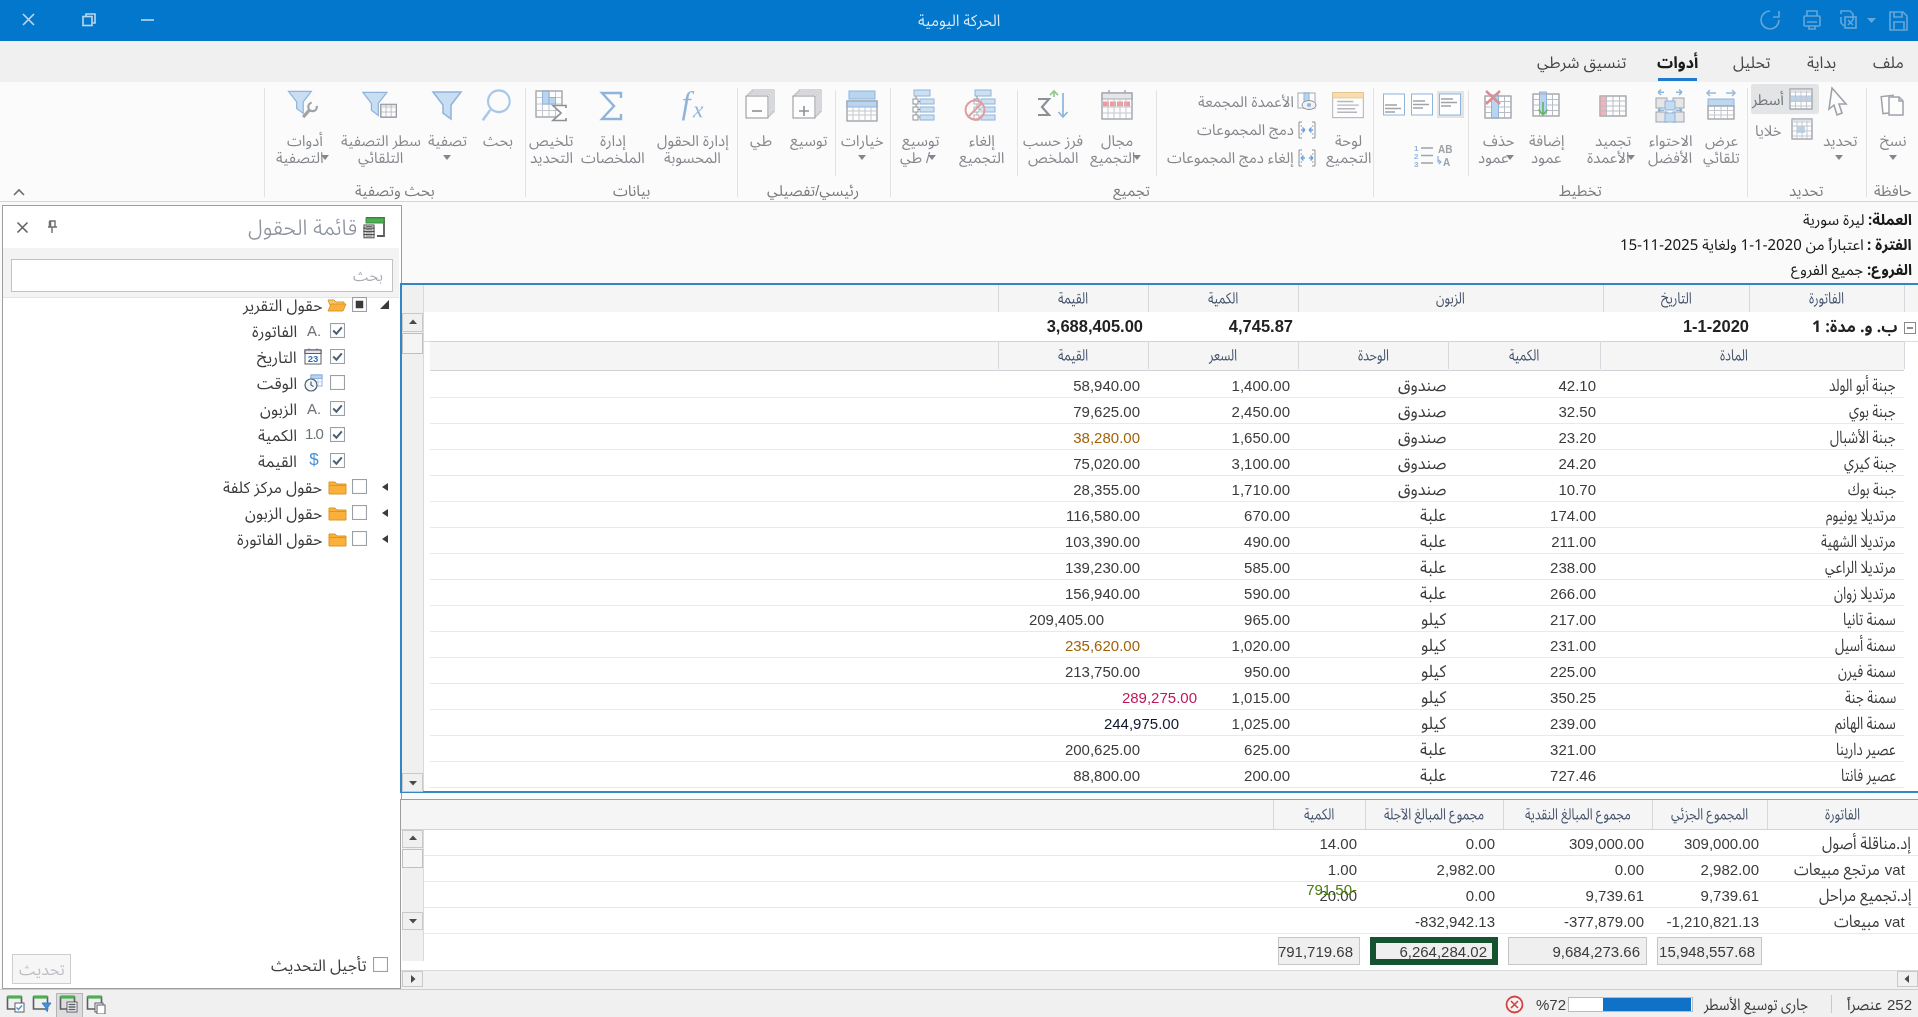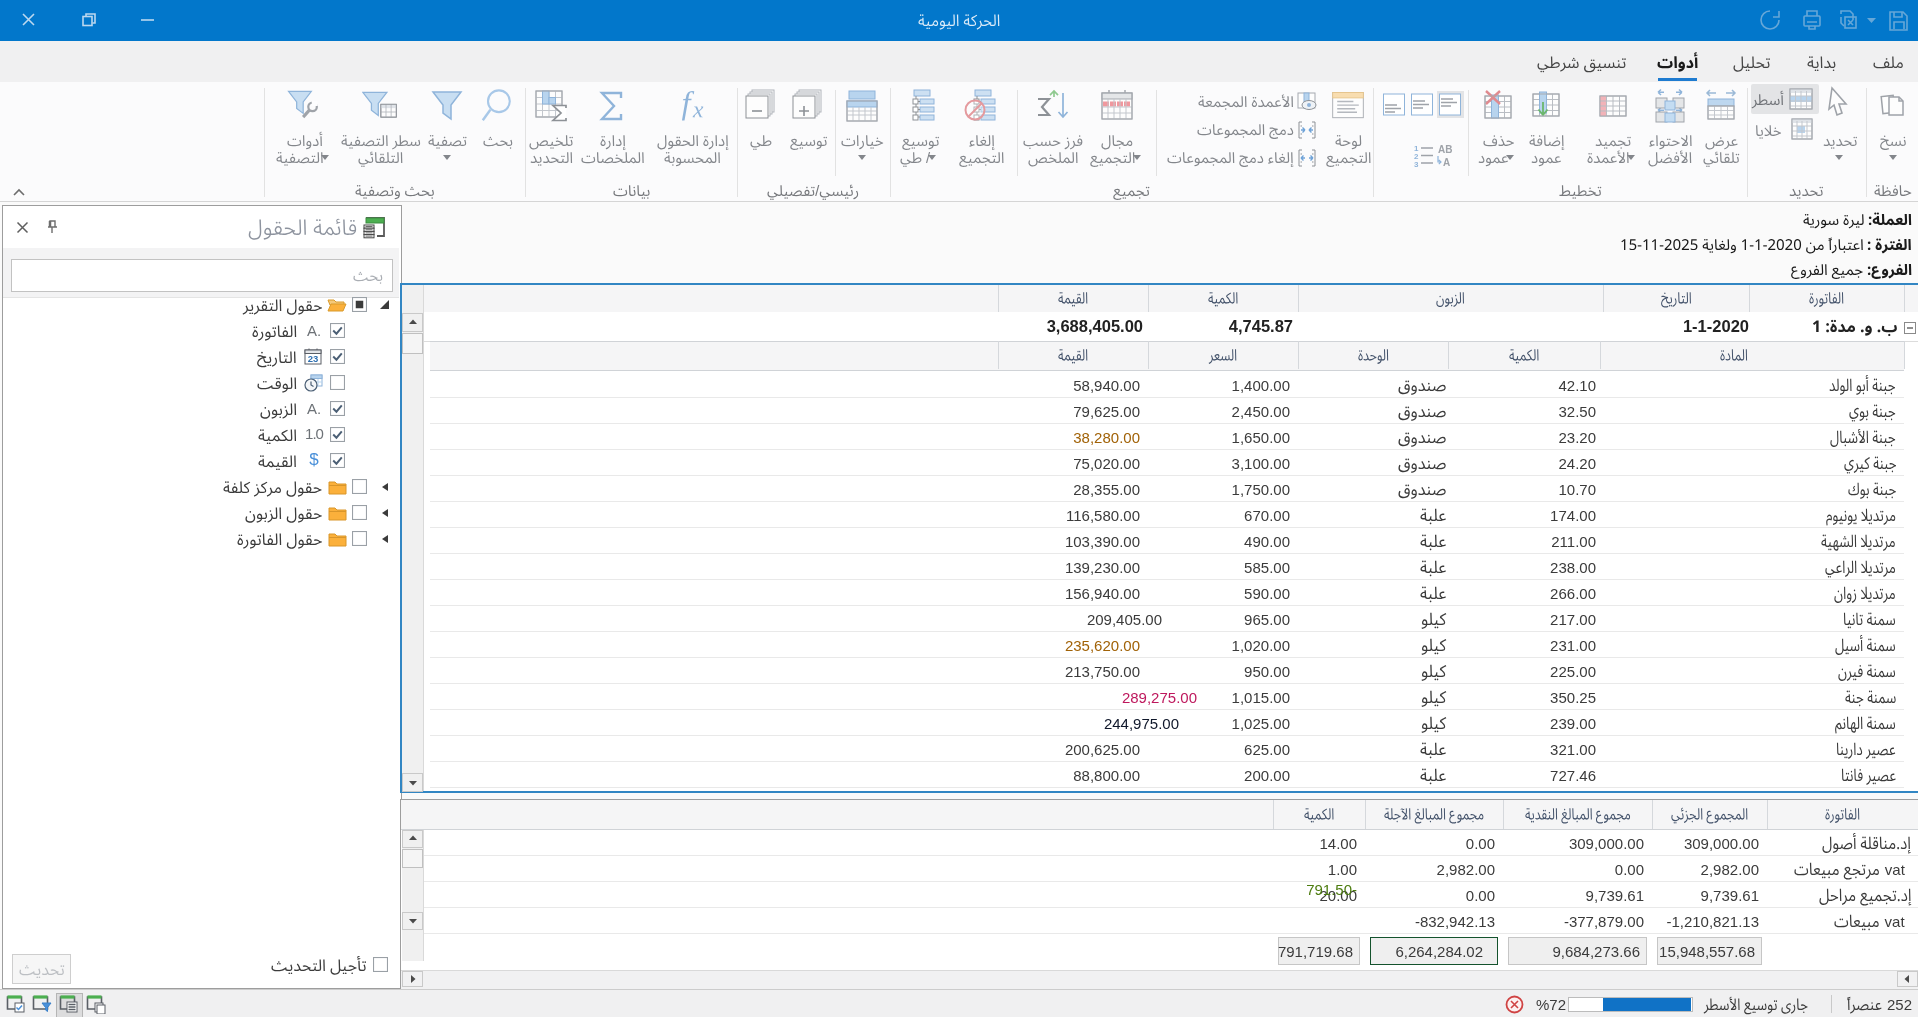"1,750.00" div { text: 1,750.00 -> 1,710.00 }
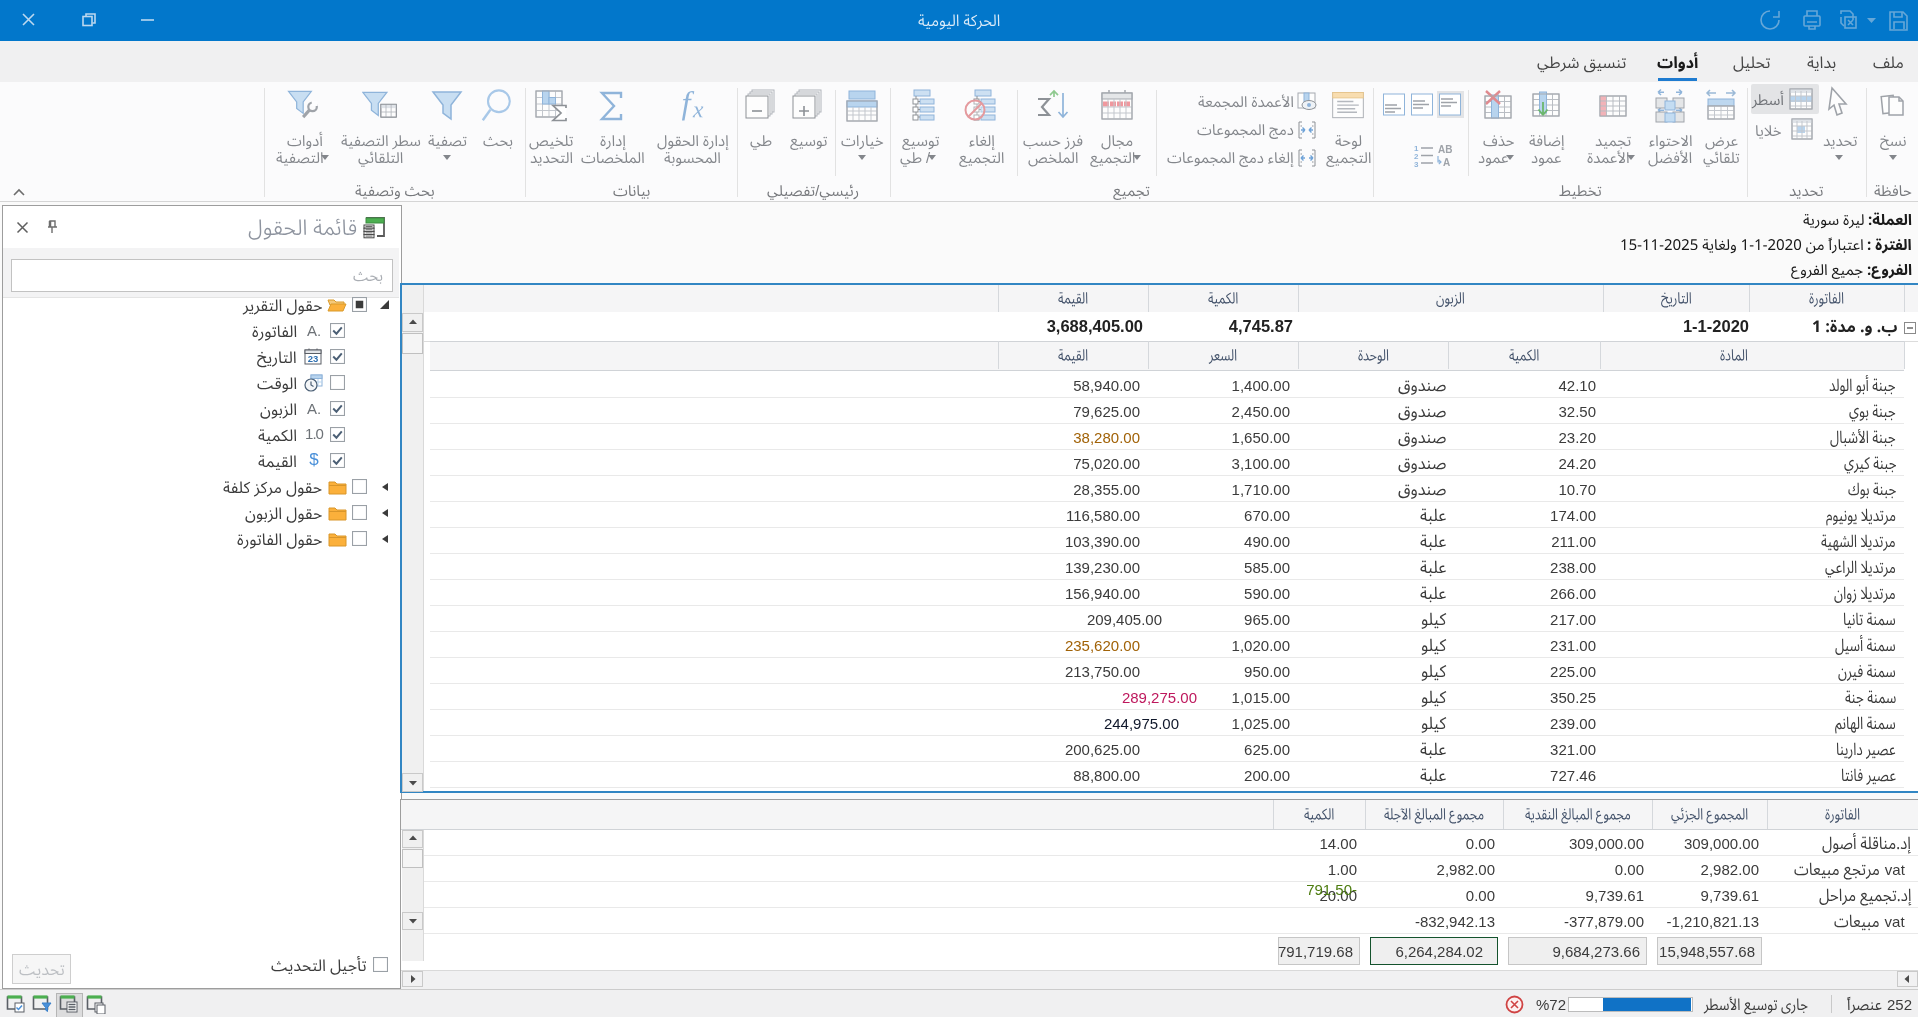"209,405.00" div { left: 1020px -> 962px }
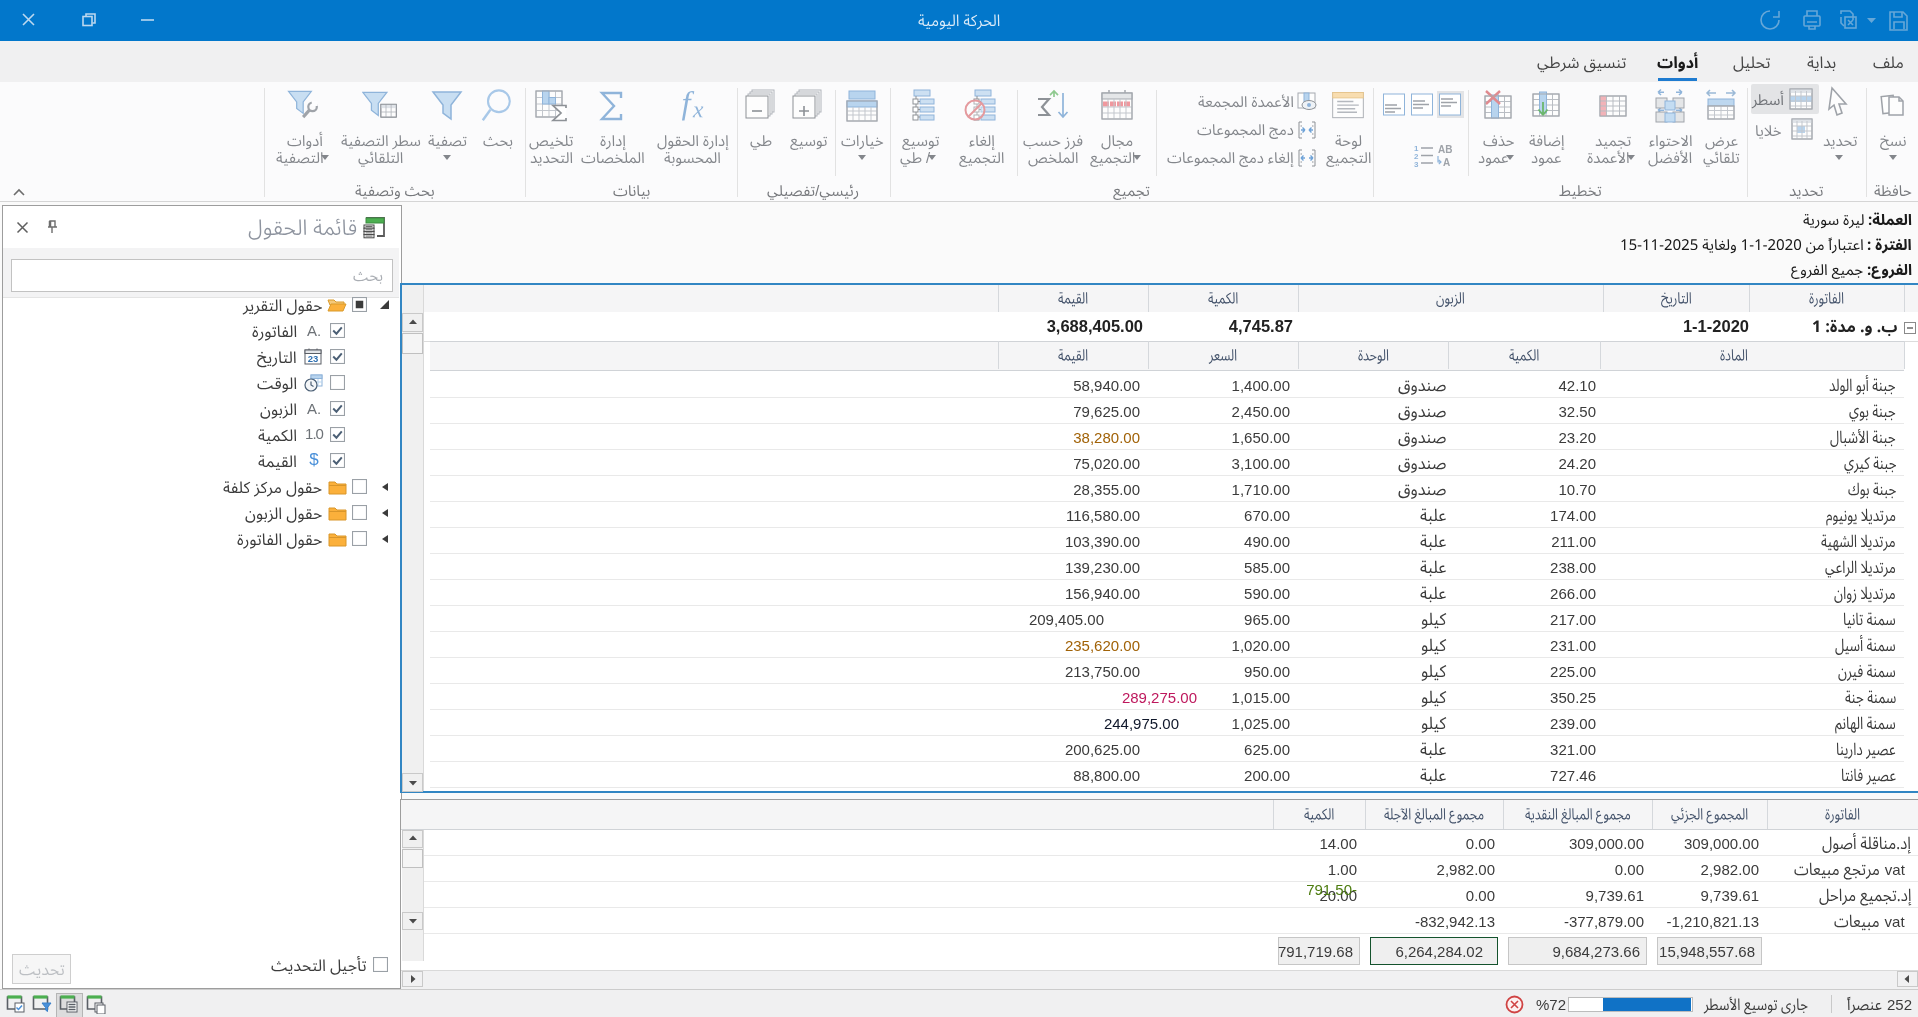"6,264,284.02" div { border: 1px solid #14532d -> 6px solid #14532d; padding-right: 14px -> 5px }
